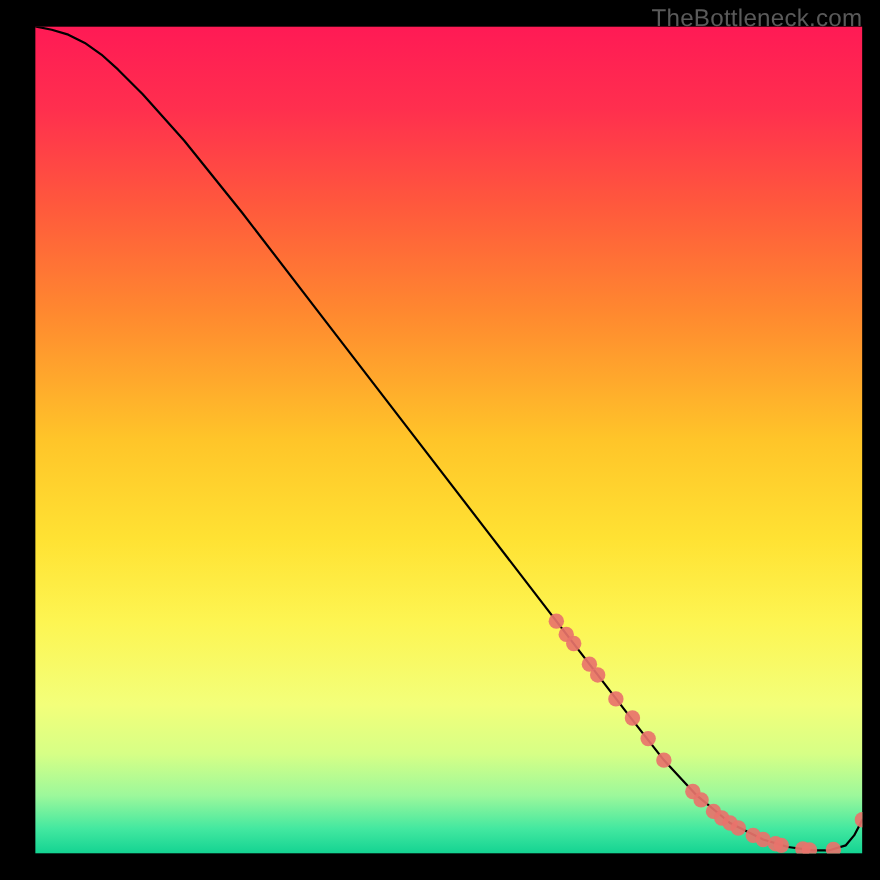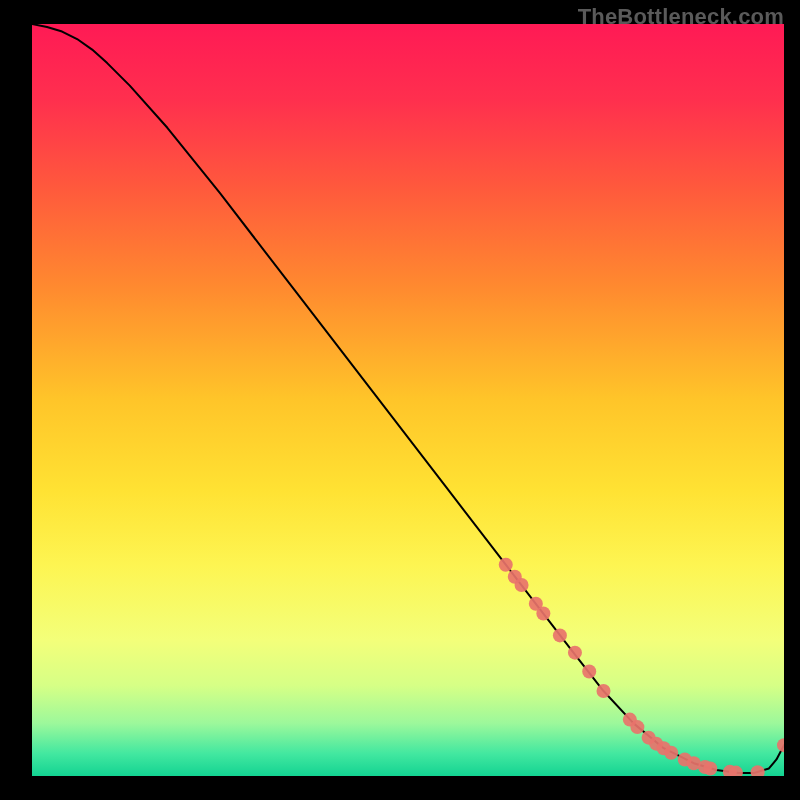"TheBottleneck.com" .watermark { font-weight: 700 -> 400 }
